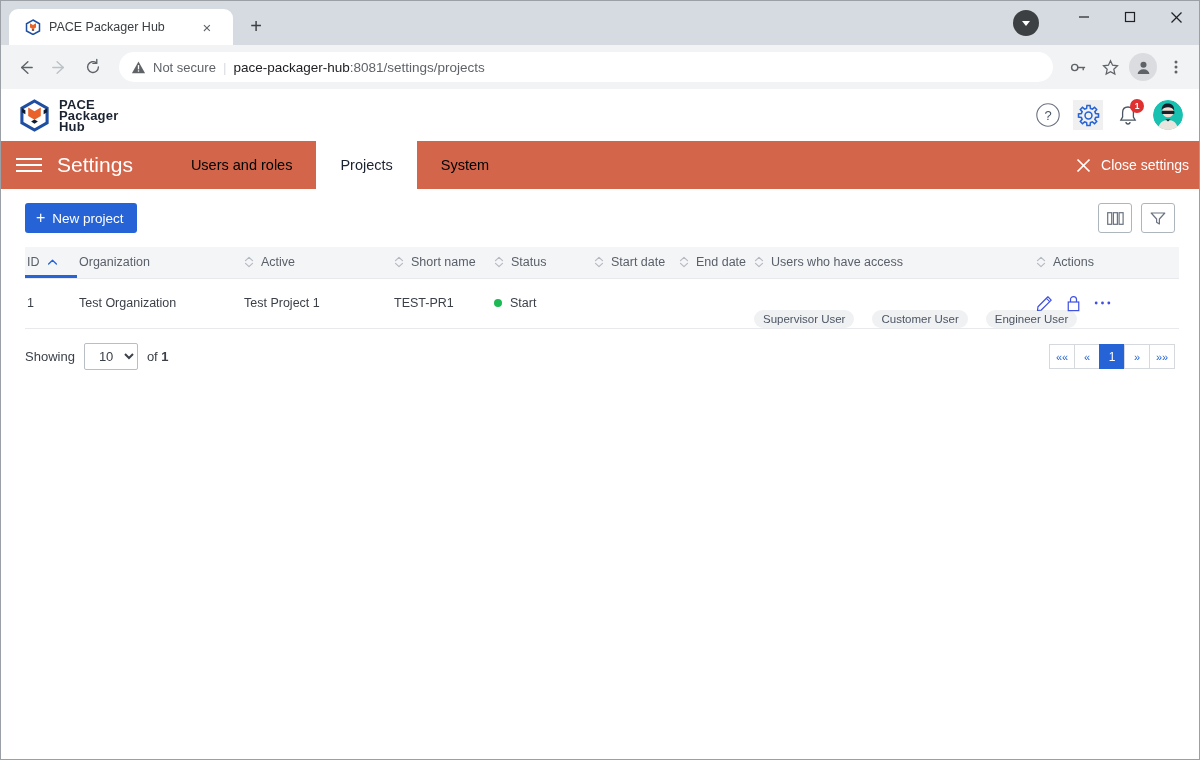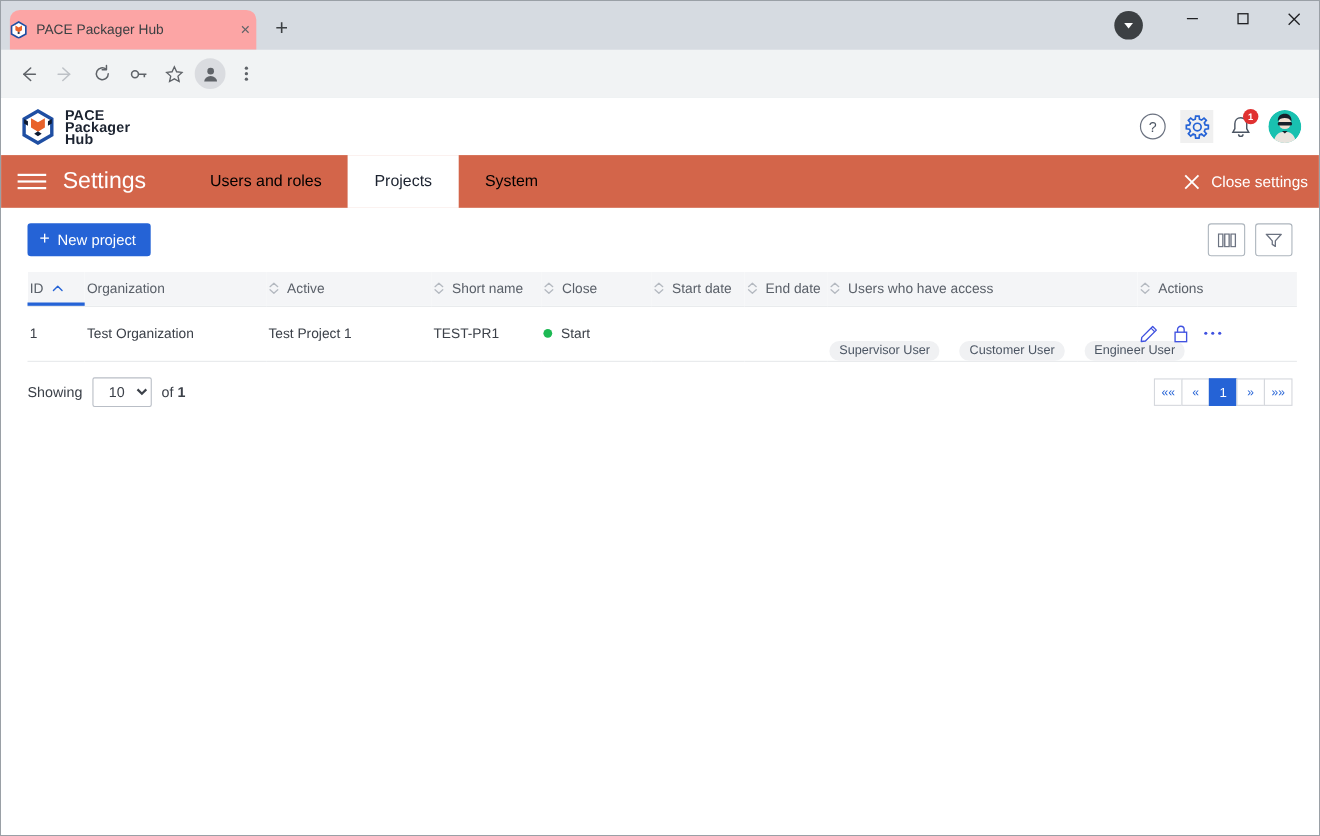"PACE Packager Hub" .tab { background: #fca5a5 -> #ffffff; padding: 0 0 -> 0 16px }
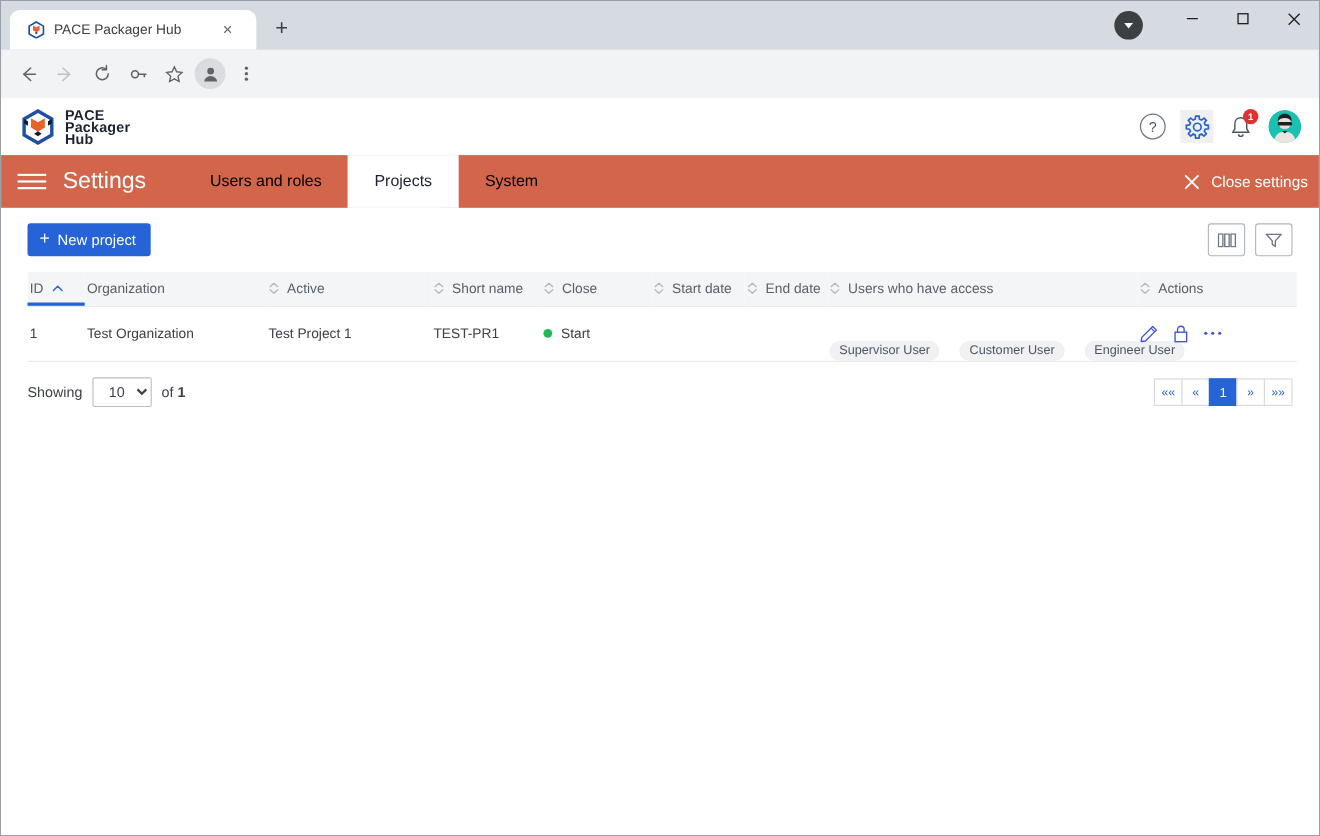"Not secure" div.omnibox { html: none -> <div> <svg> <path></path> <rect></rect> <rect></rect> </svg> <span>Not secure</span> <span>|</span> <span><span>pace-packager-hub</span><span>:8081/settings/projects</span></span> </div> }
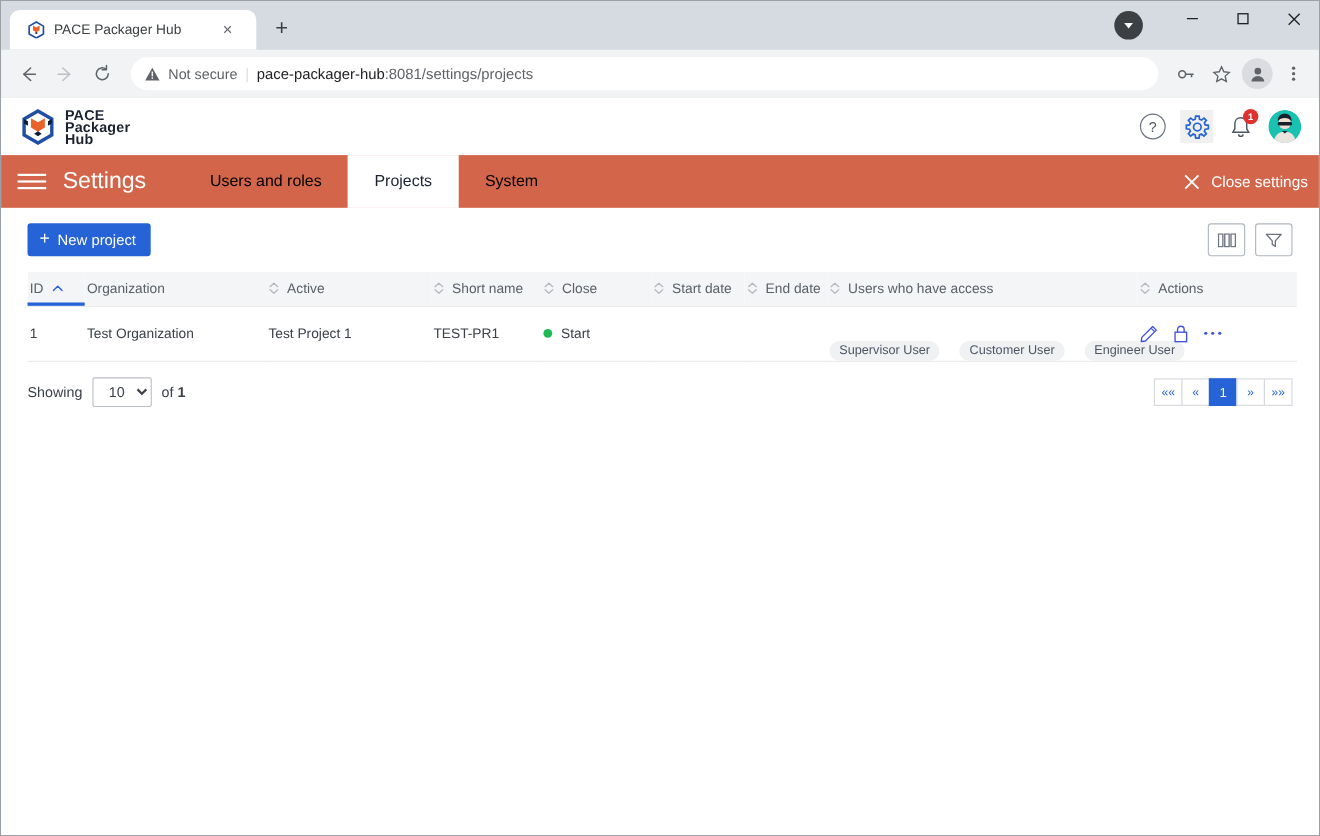"Close" span { text: Close -> Status }
